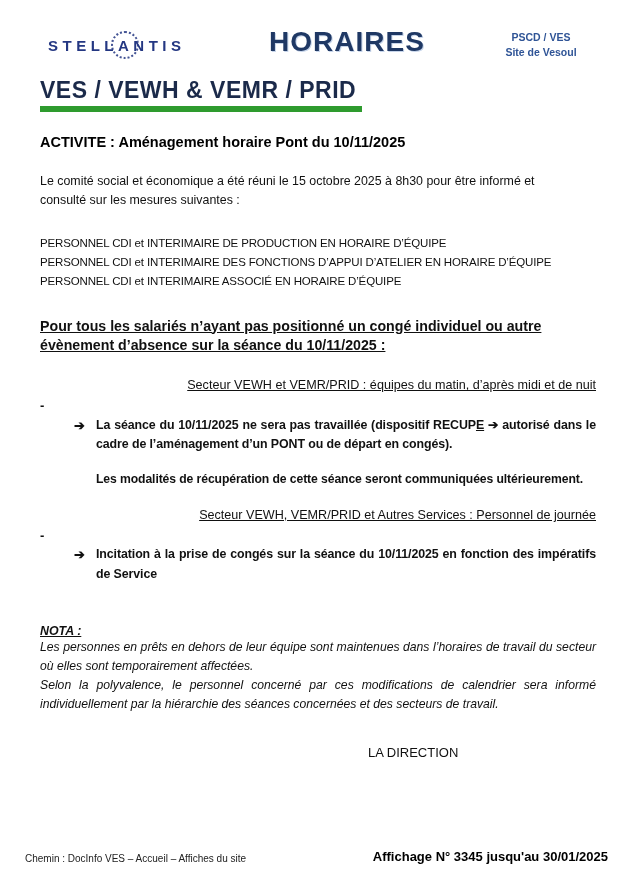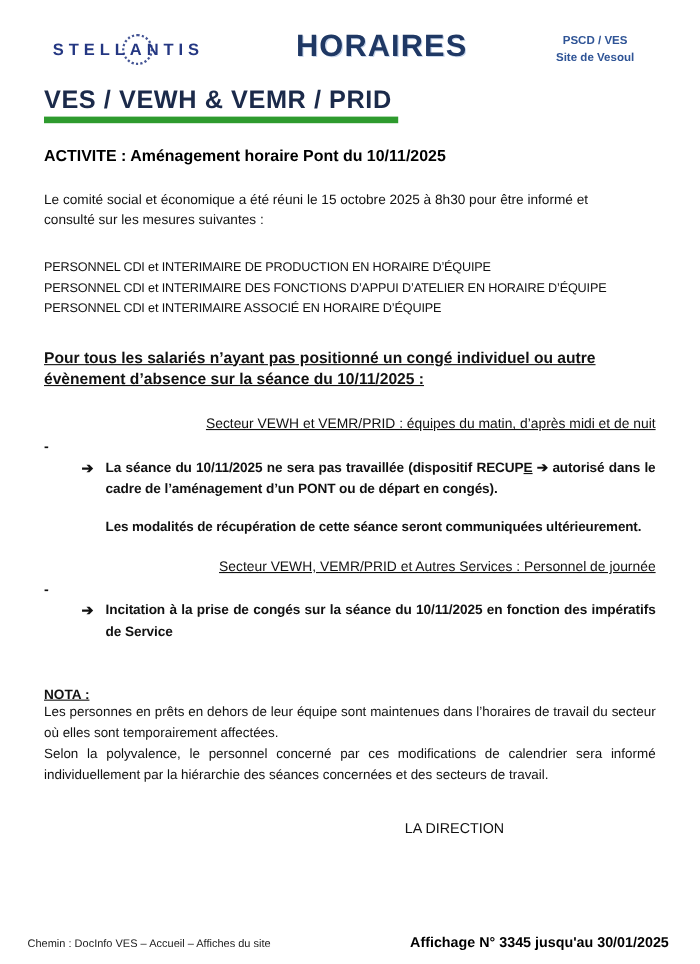"NOTA :" .nota { font-style: none -> italic }
